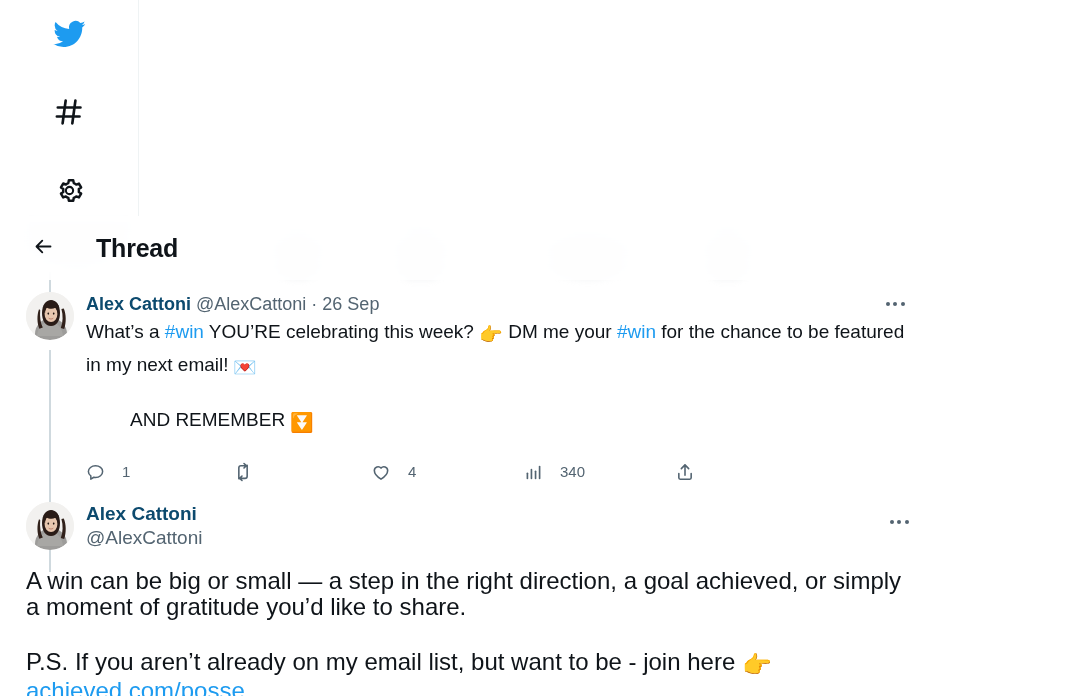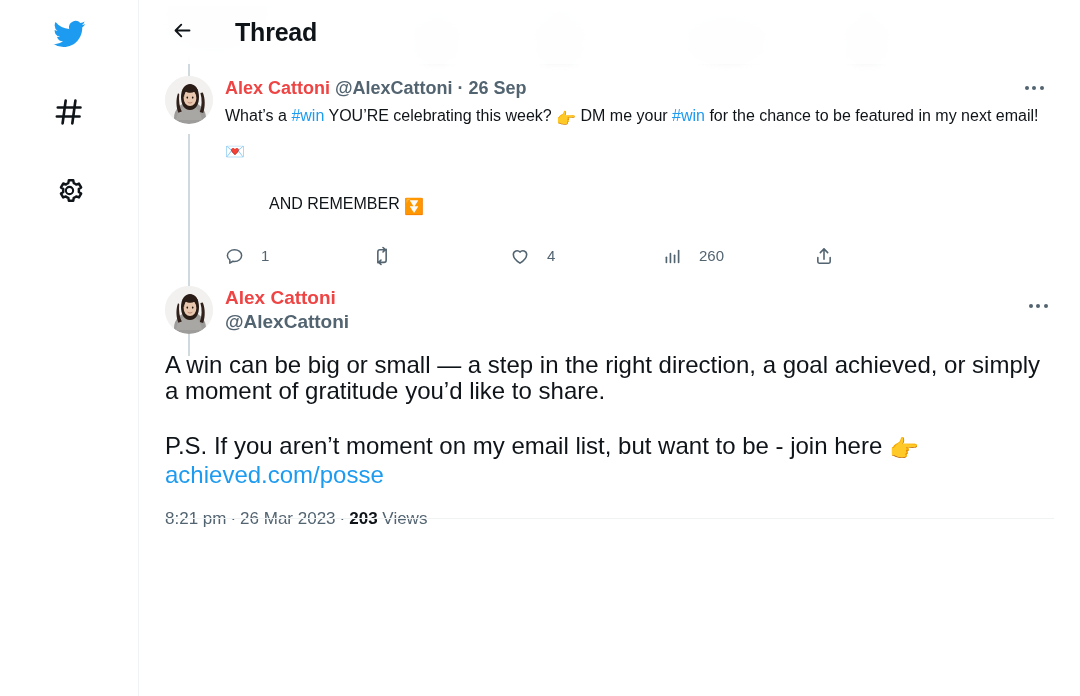"Thread" .app { flex-direction: none -> column }
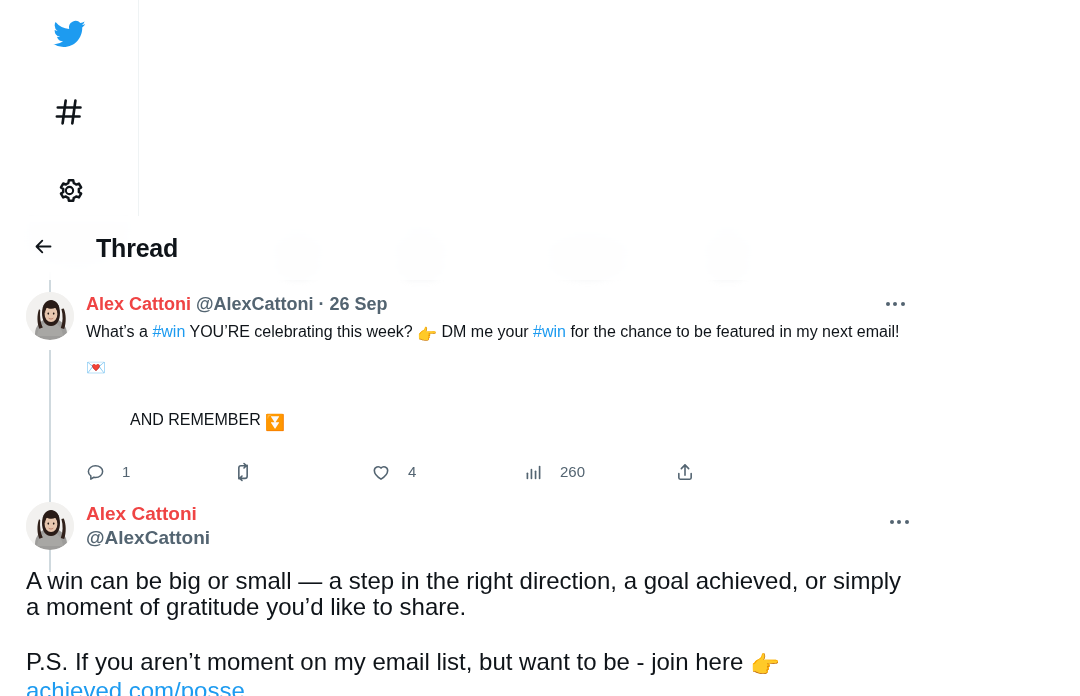"Alex Cattoni" .disp-name { color: #ef4444 -> #0c4a6e }
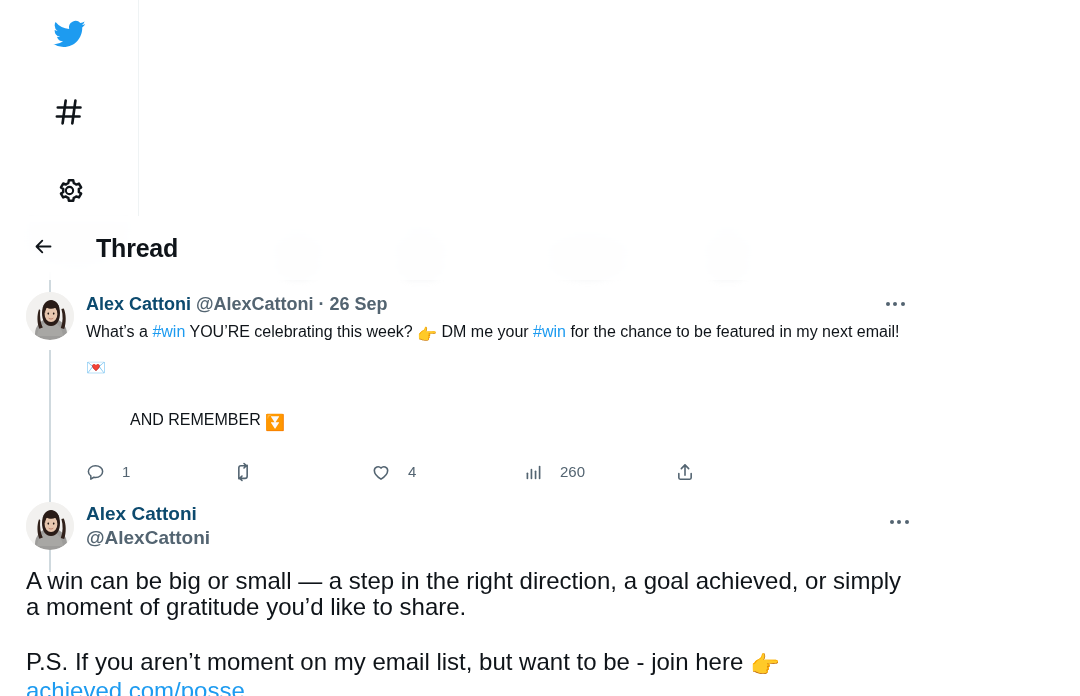"@AlexCattoni" .handle, .dot-sep, .date { font-weight: bold -> normal }
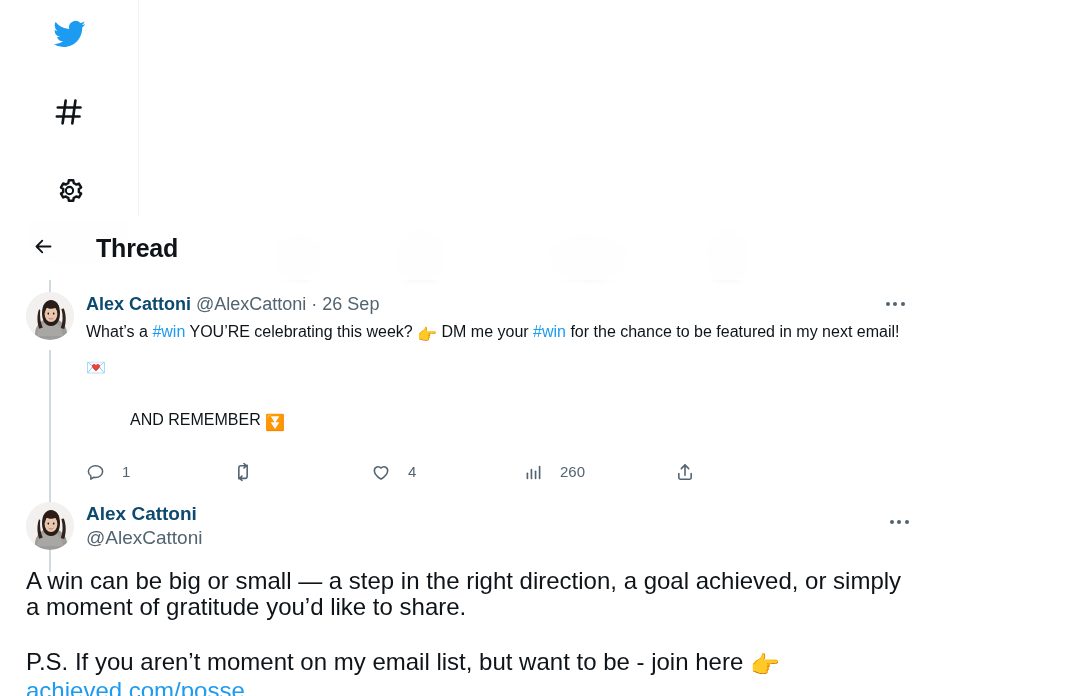"What’s a #win YOU’RE celebrating" .tweet-text { font-size: 16px -> 19px }
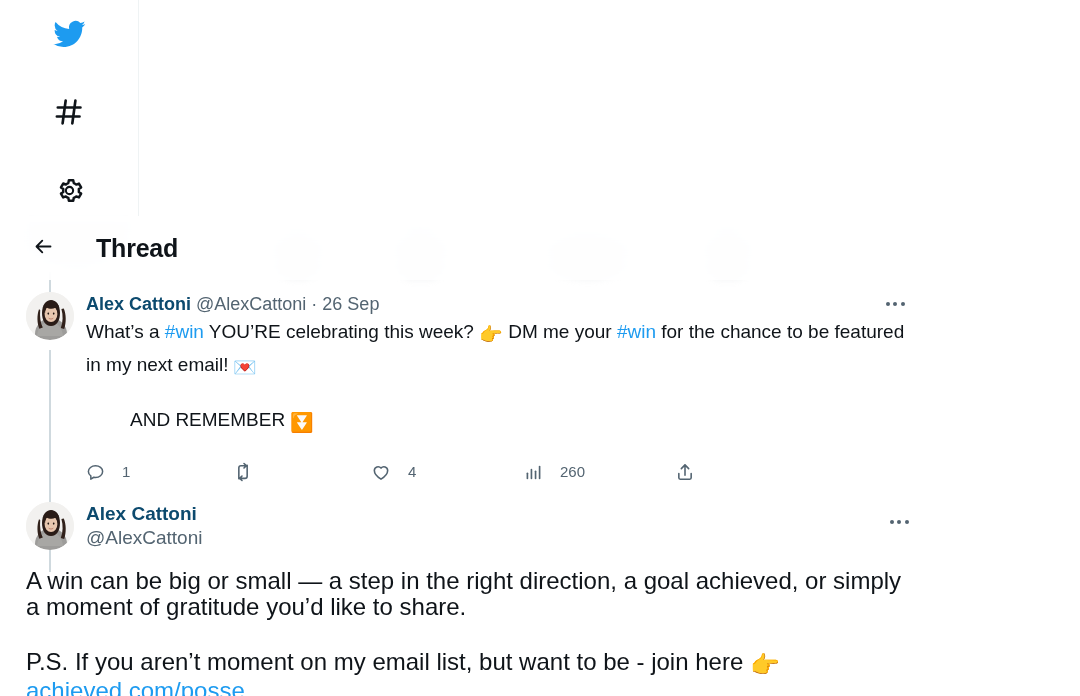"260" span.cnt { text: 260 -> 340 }
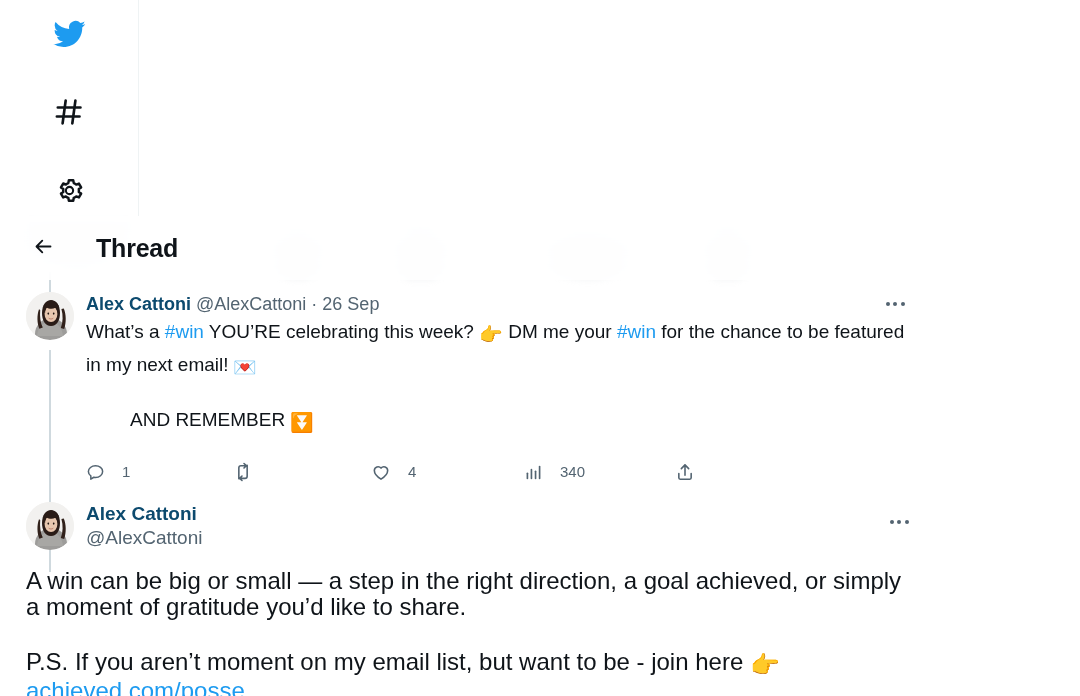"P.S. If you aren’t moment" span { text: moment -> already }
